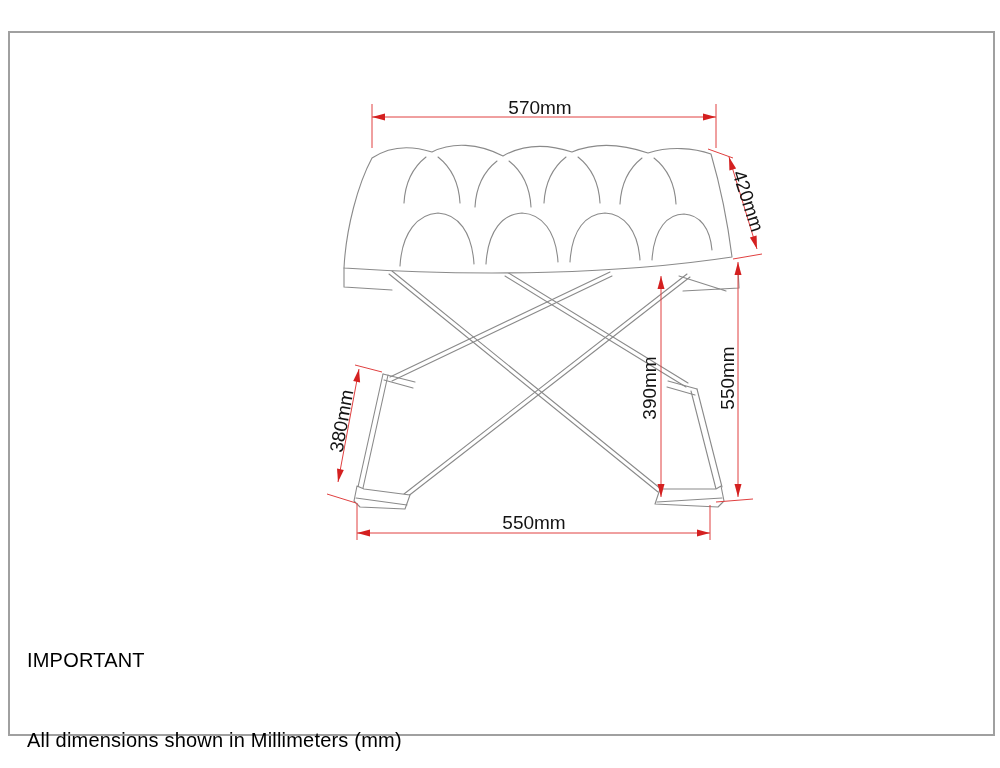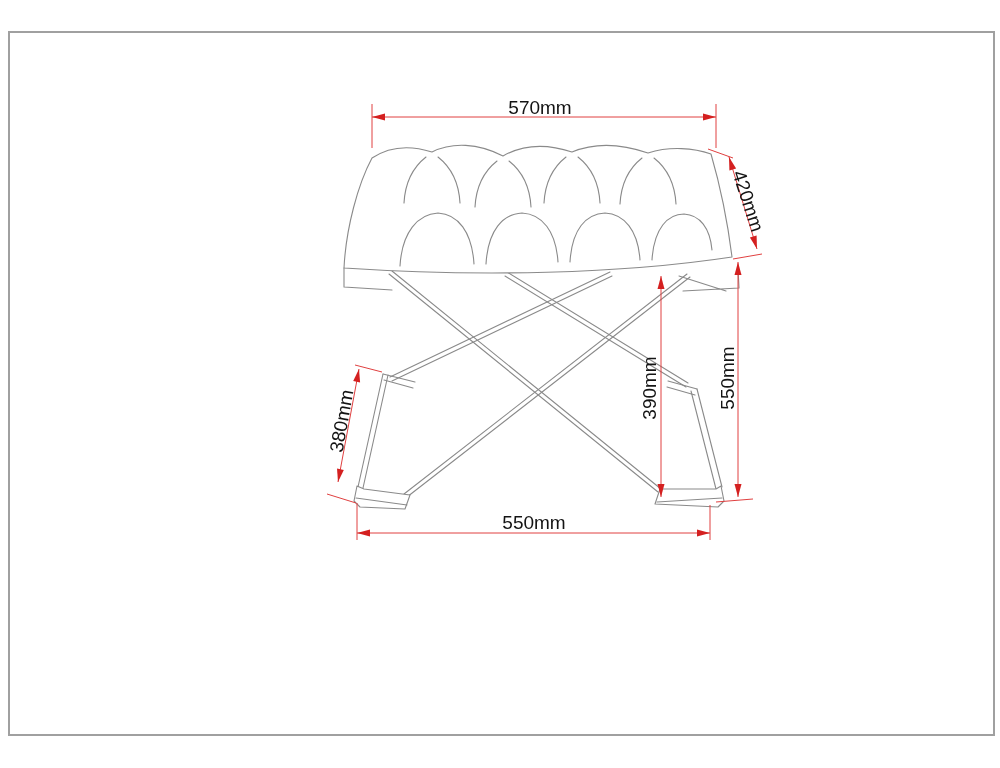"IMPORTANT" div.heading { html: none -> <div>IMPORTANT</div> }
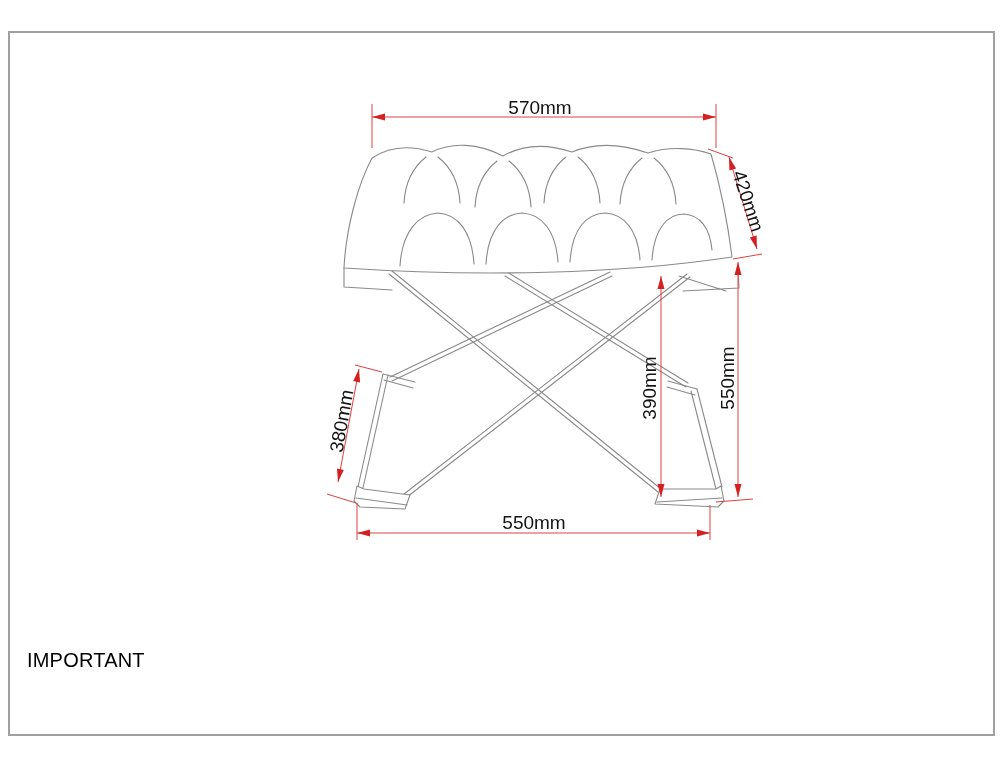"All dimensions shown in Millimeters" div { html: none -> <div>All dimensions shown in Millimeters (mm)</div> }
